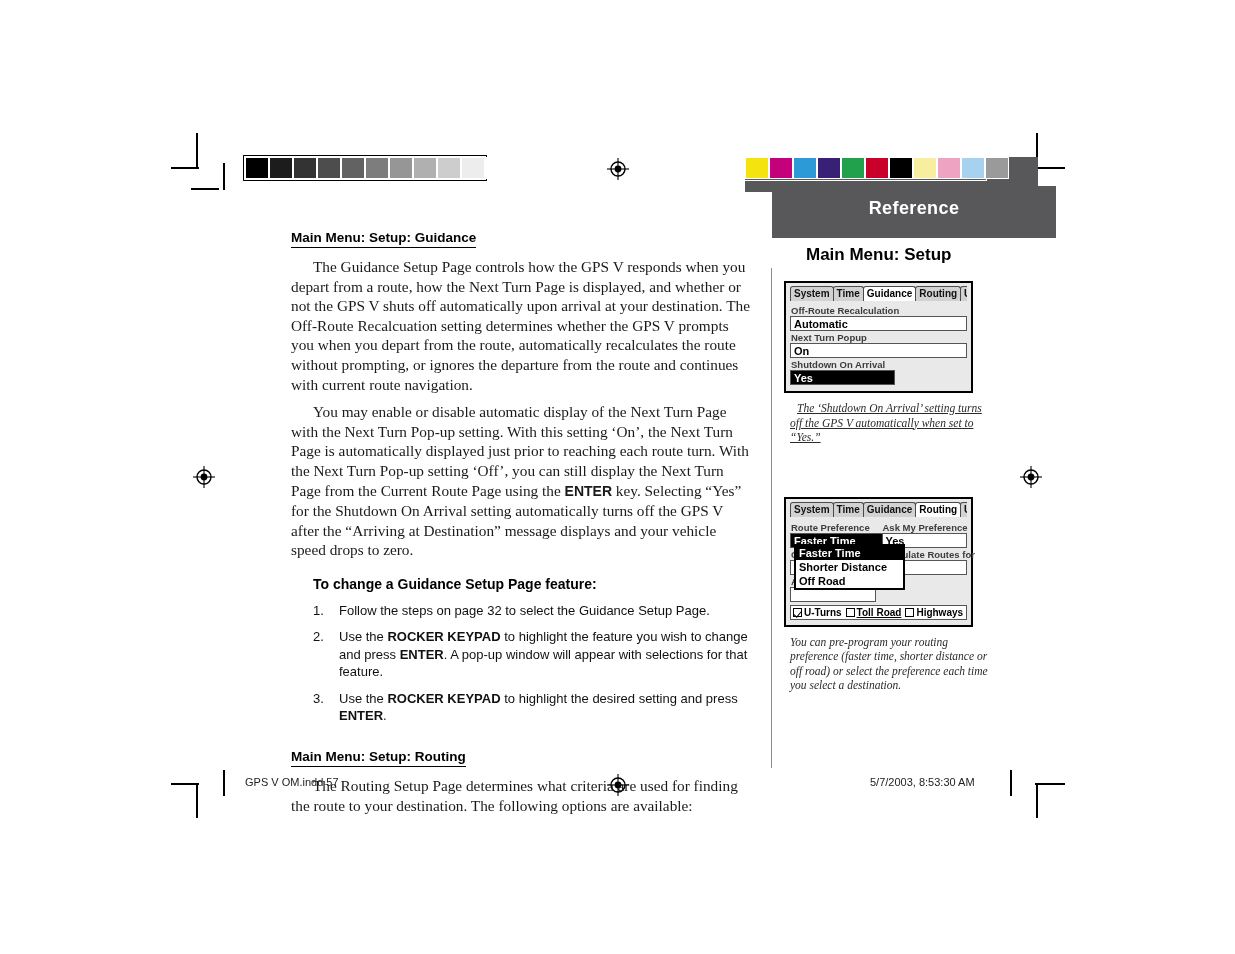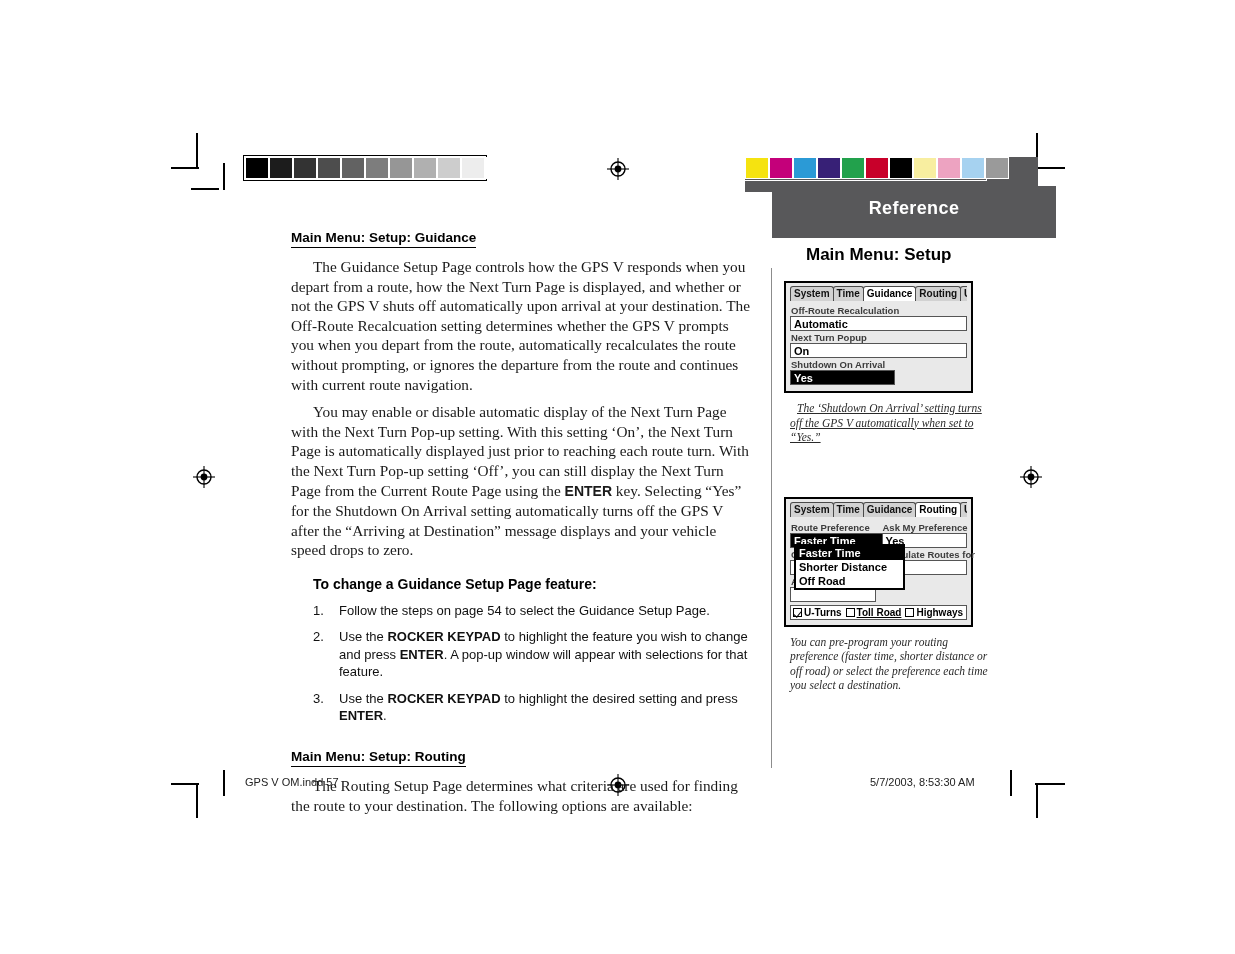"Follow the steps on page" span.lit { text: 54 -> 32 }
